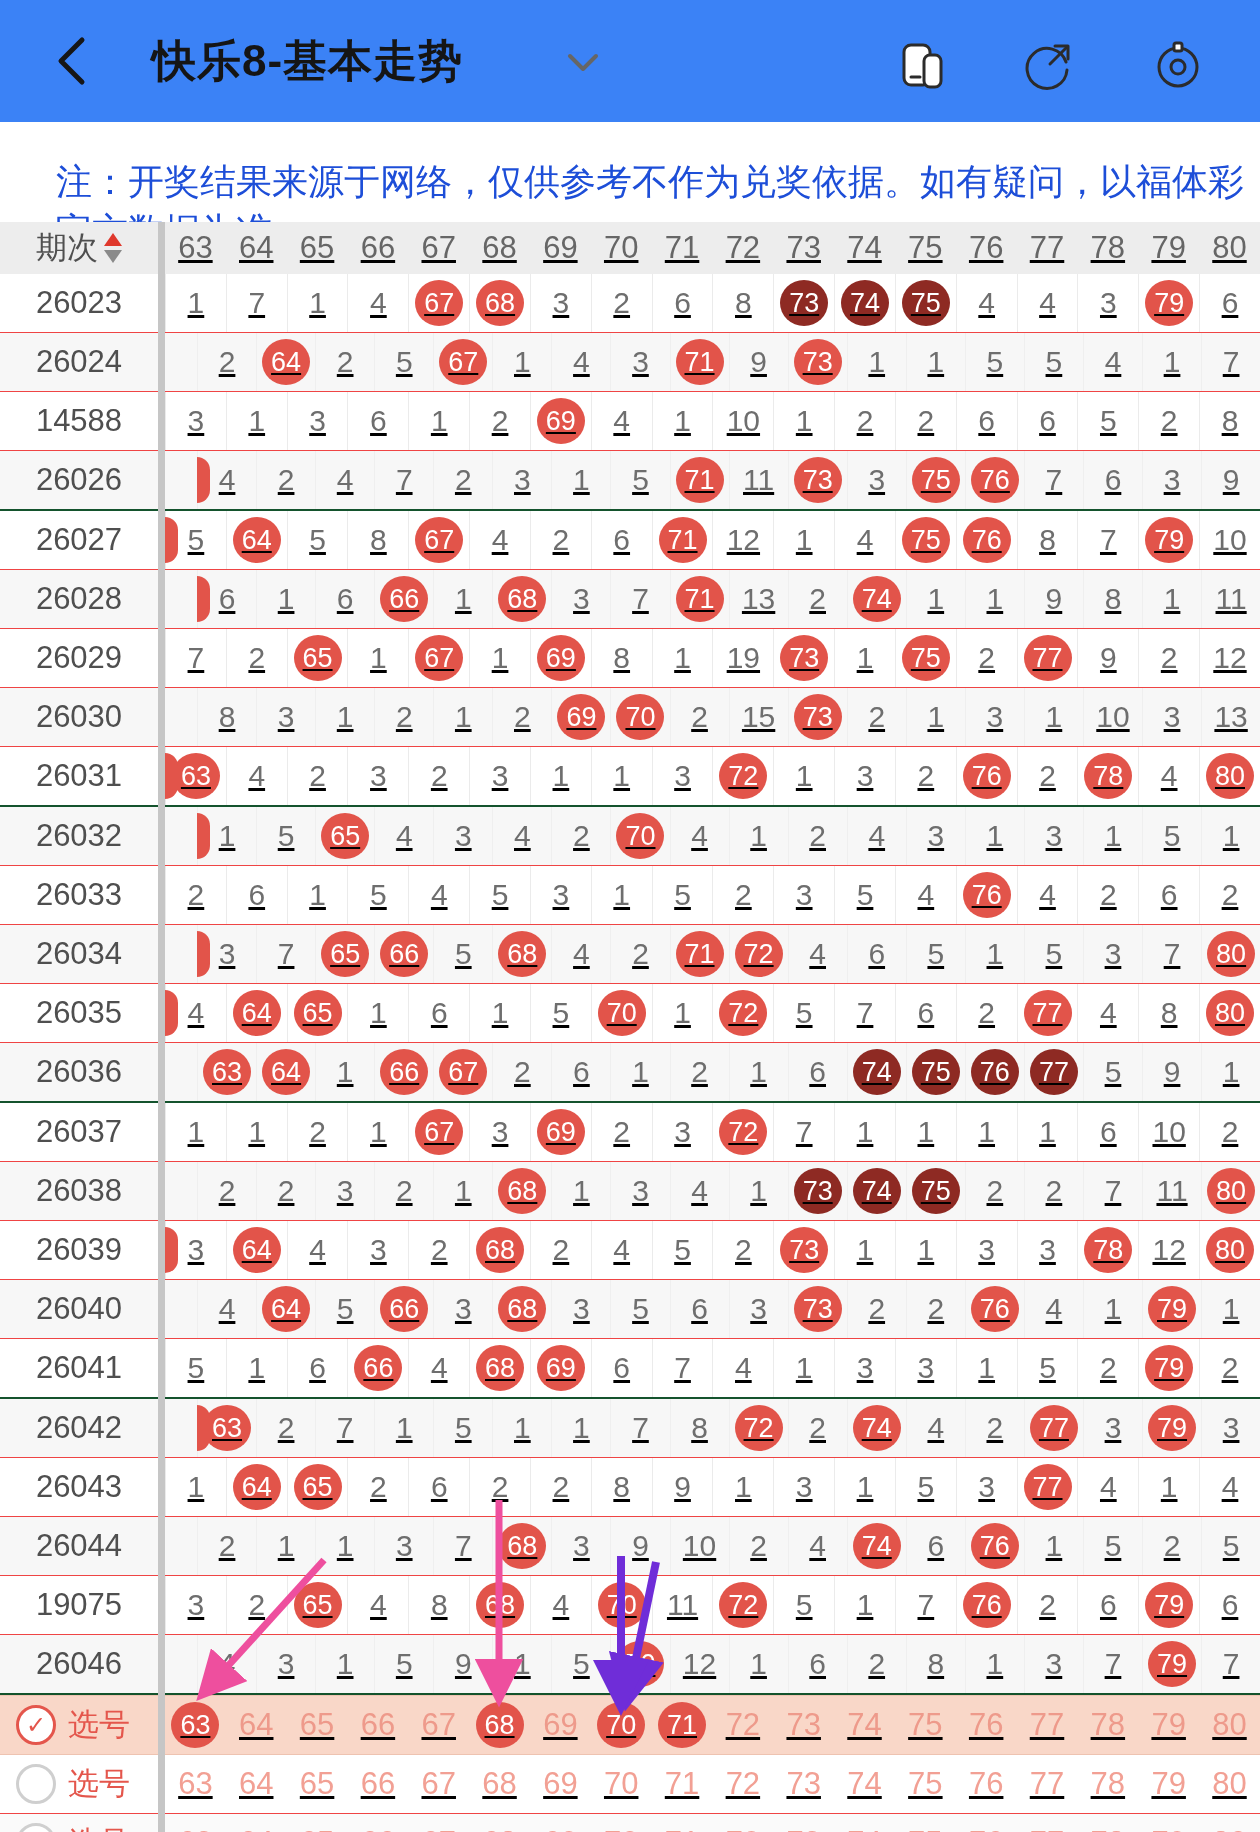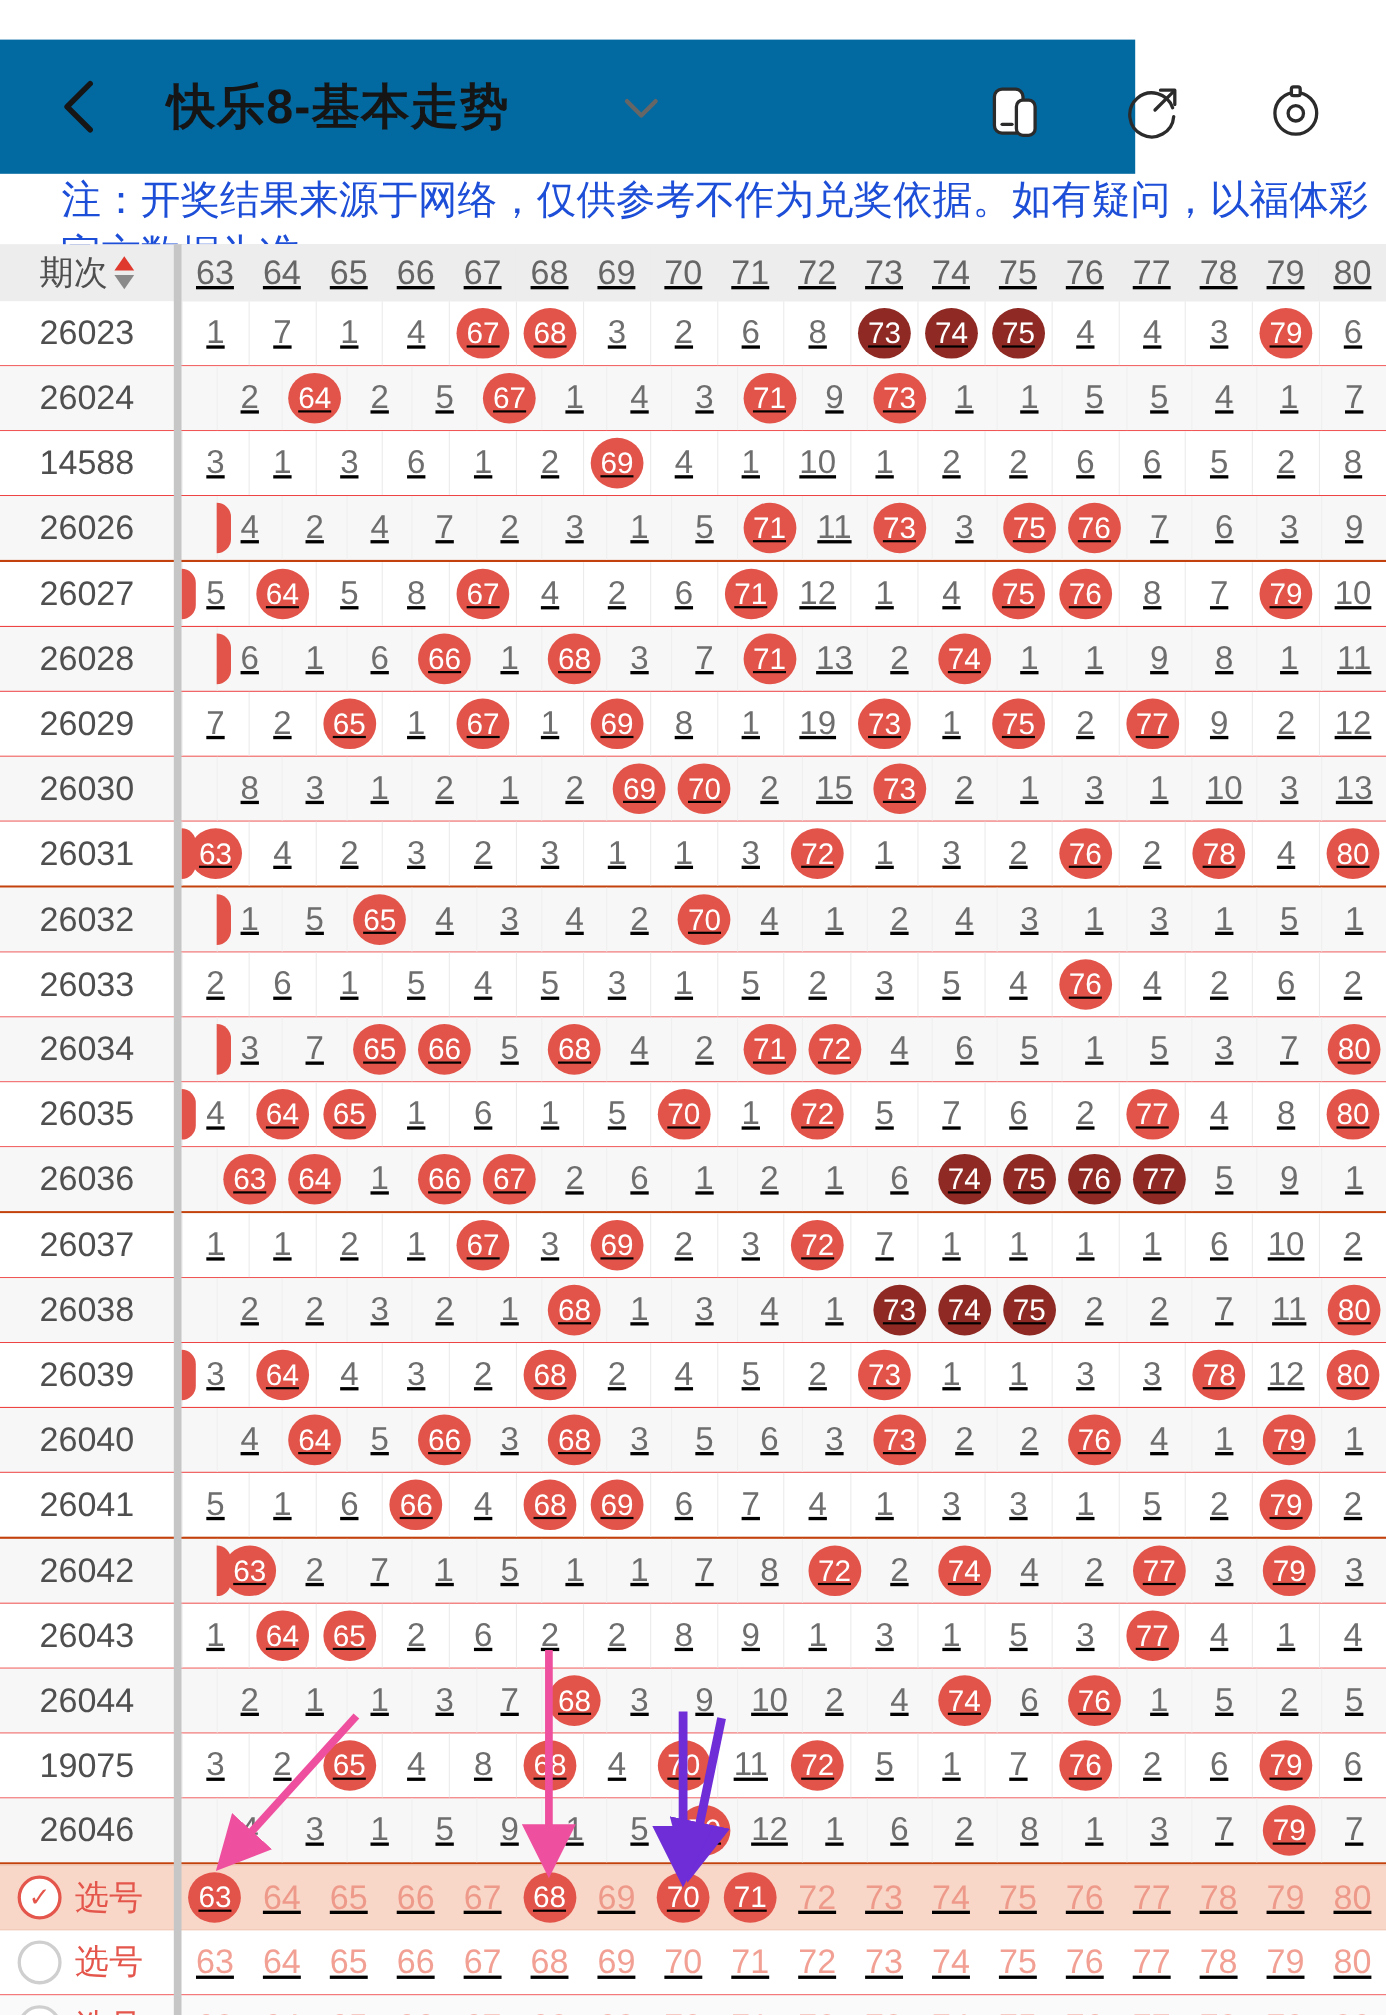"快乐8-基本走势" .topnav { background: #0369a1 -> #3b82f6; margin-top: 36px -> none; width: 1032px -> 1260px }
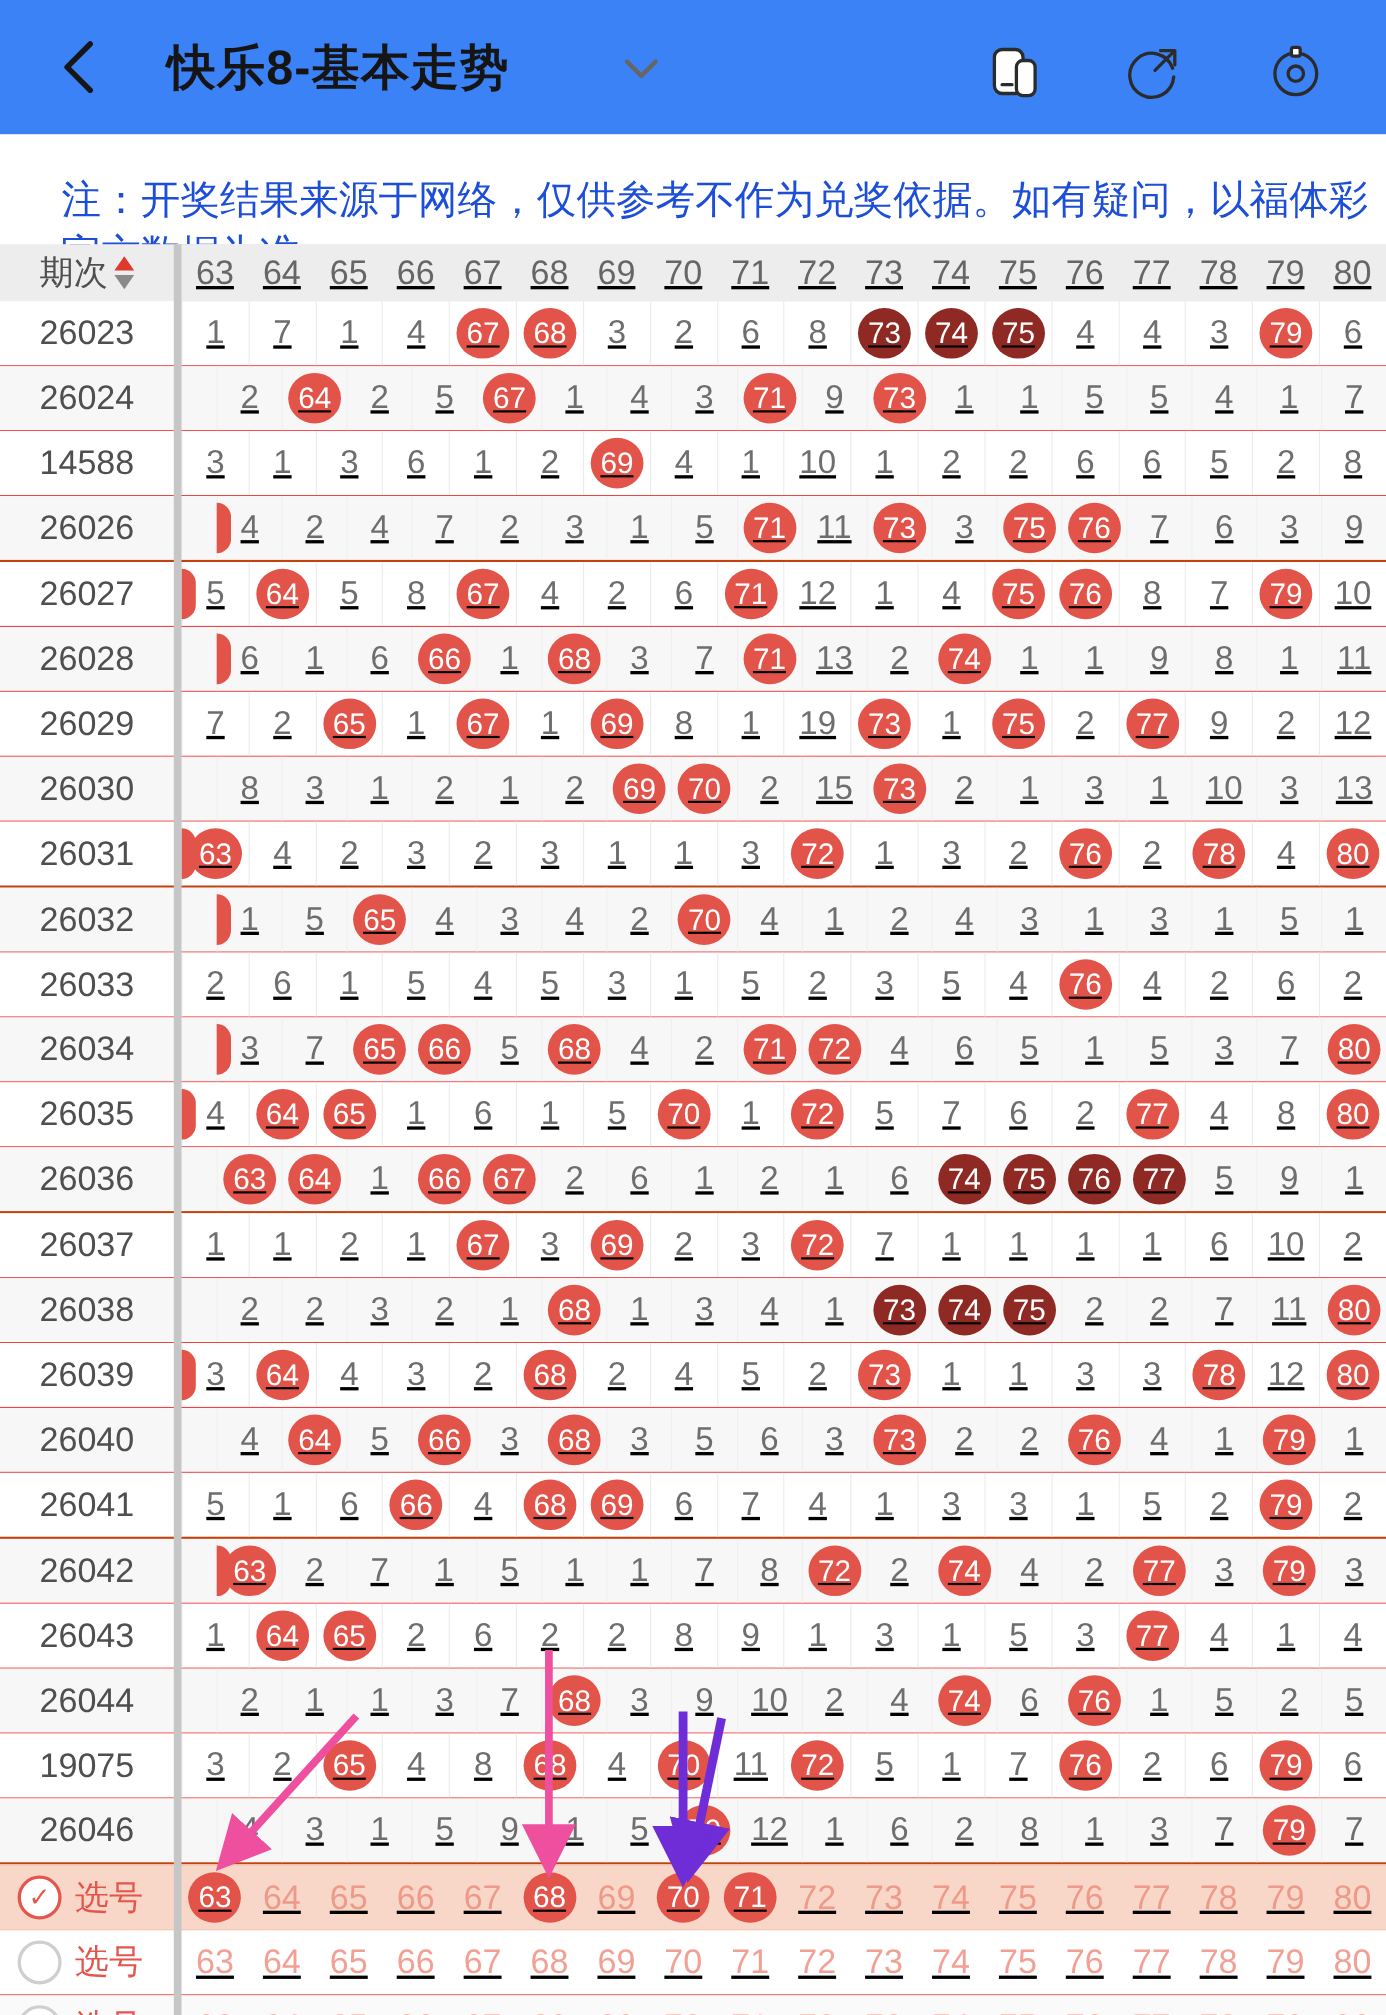"26026" .trow.group-end { border-bottom: 2px solid #c2410c -> 2px solid #14532d }
